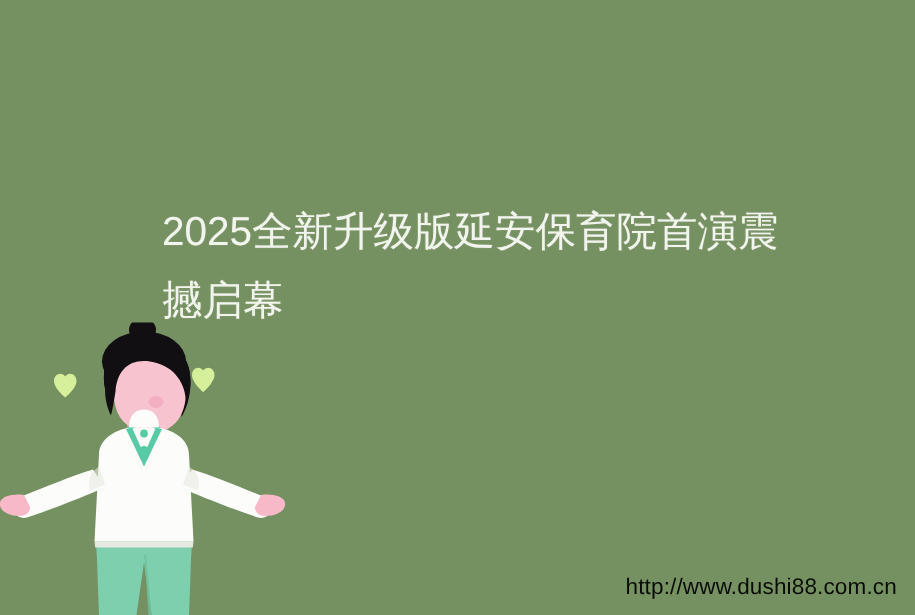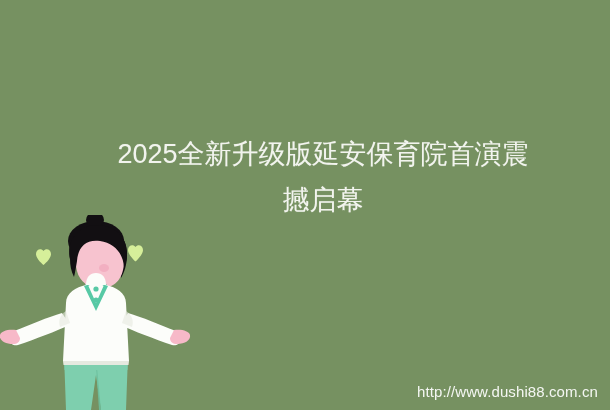"2025全新升级版延安保育院首演震撼启幕" #banner { text-align: center -> none }
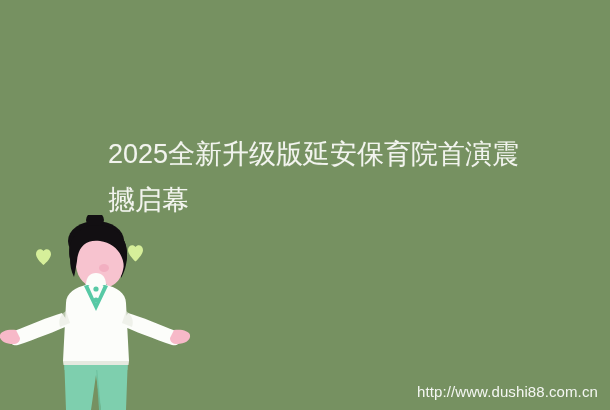"http://www.dushi88.com.cn" #watermark { color: #ffffff -> #000000 }
